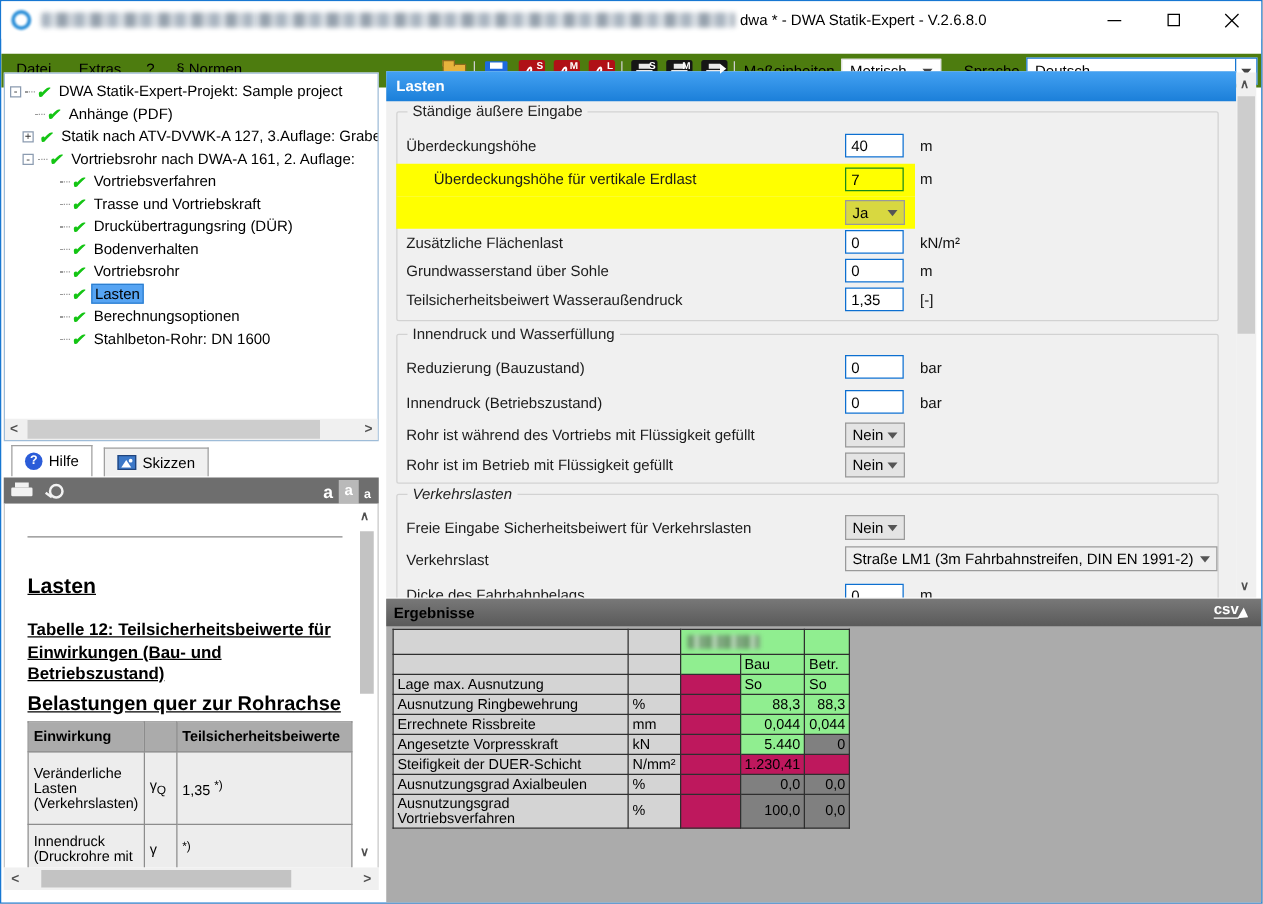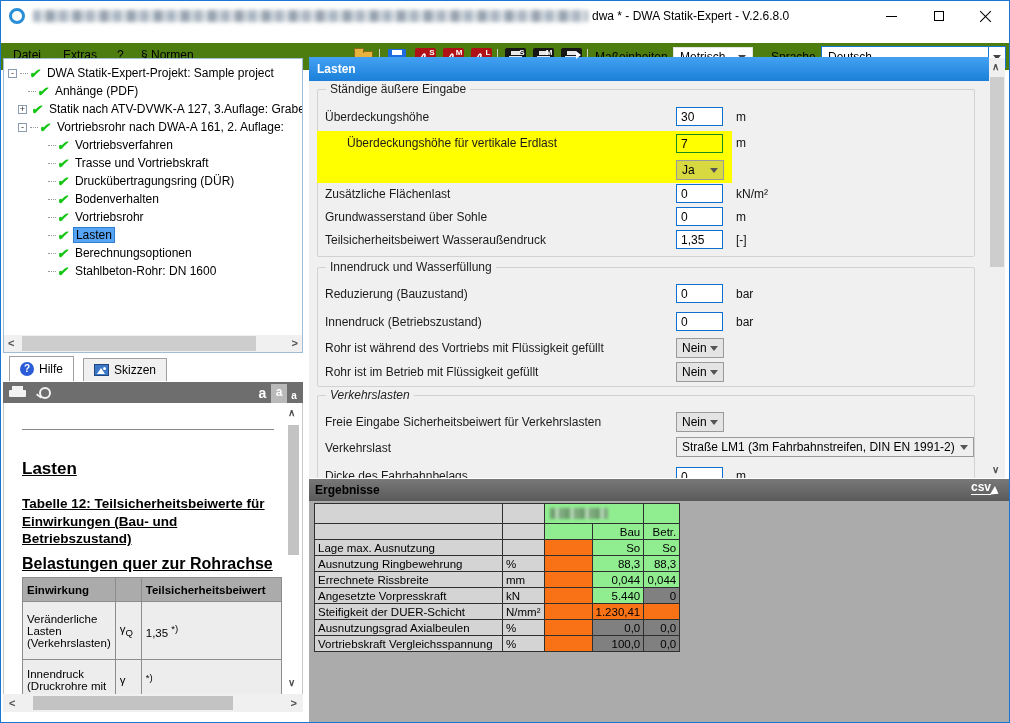"30" span { text: 30 -> 40 }
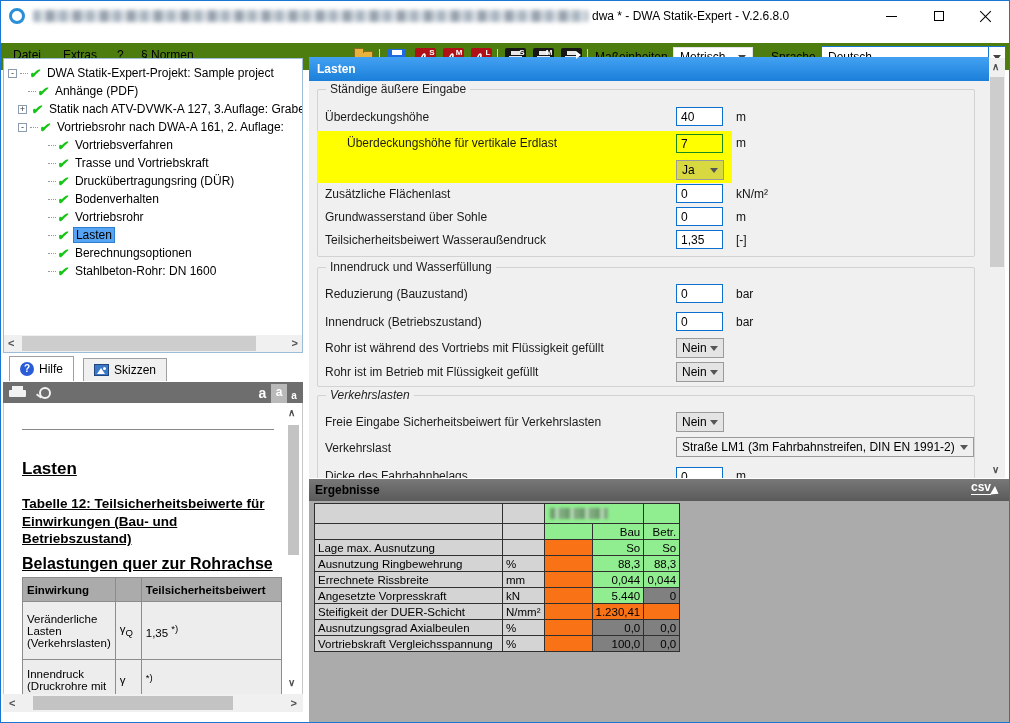"Bau" .rtable td.ctr { text-align: right -> left }
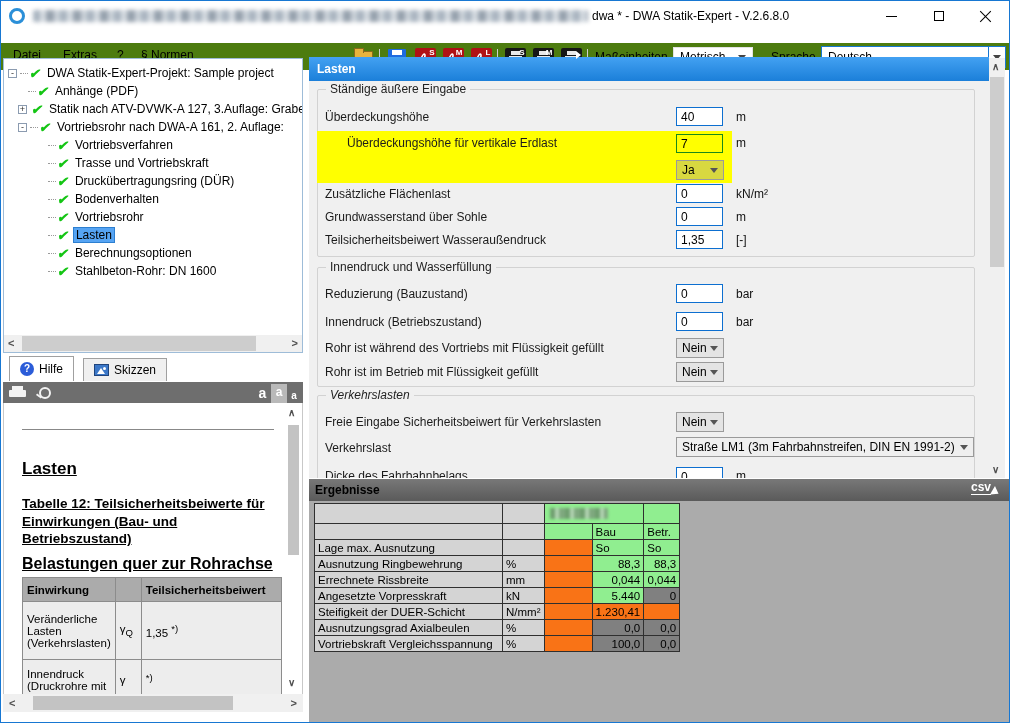"Teilsicherheitsbeiwert" td.hh { text: Teilsicherheitsbeiwert -> Teilsicherheitsbeiwerte }
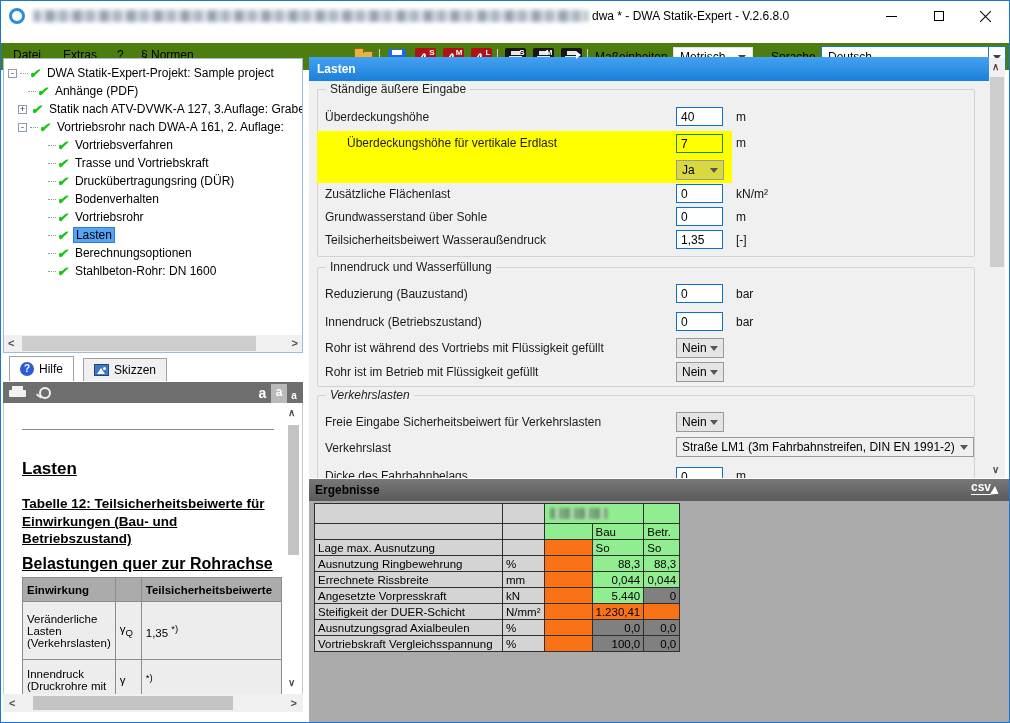"1.230,41" .rtable td.w { background: #f97316 -> #be185d }
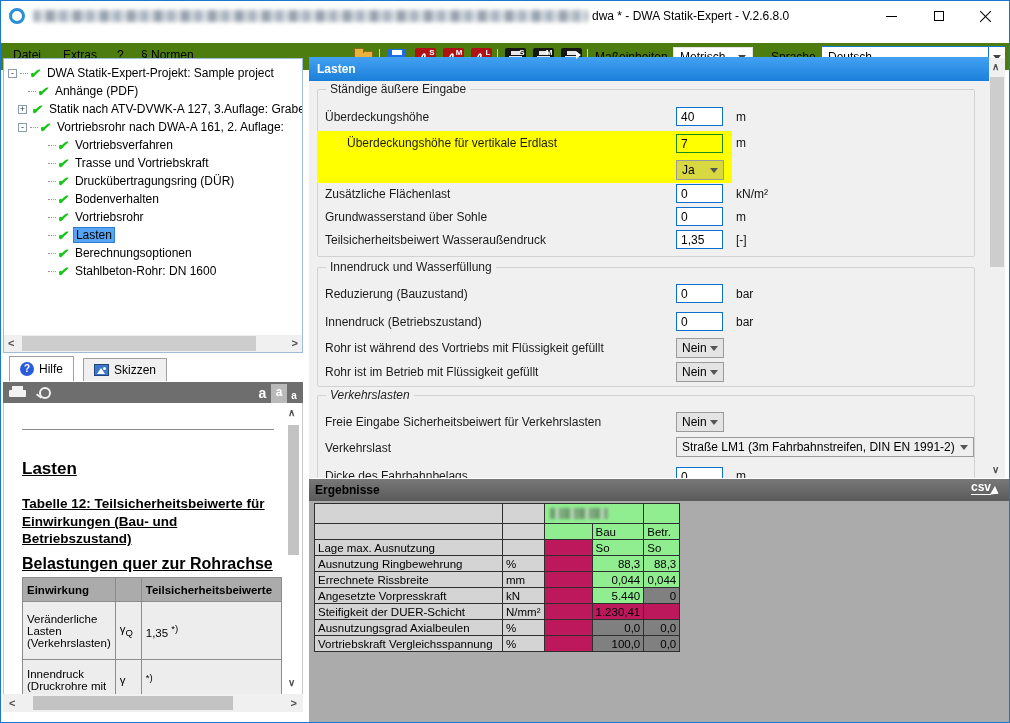"Vortriebskraft Vergleichsspannung" td.lab { text: Vortriebskraft Vergleichsspannung -> Ausnutzungsgrad Vortriebsverfahren }
